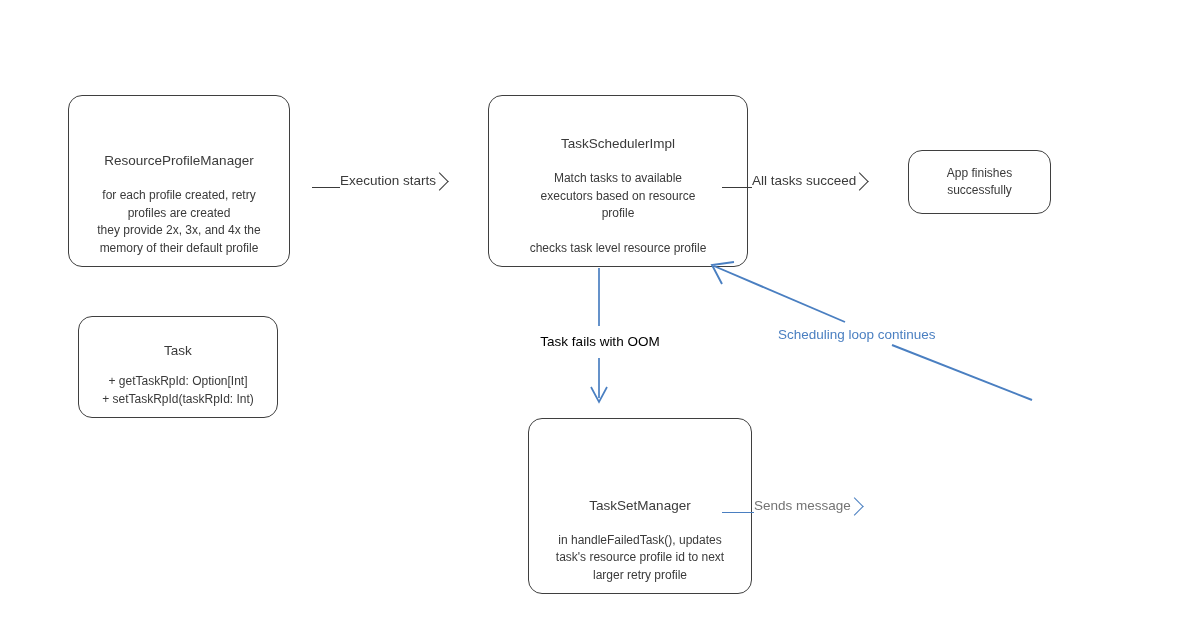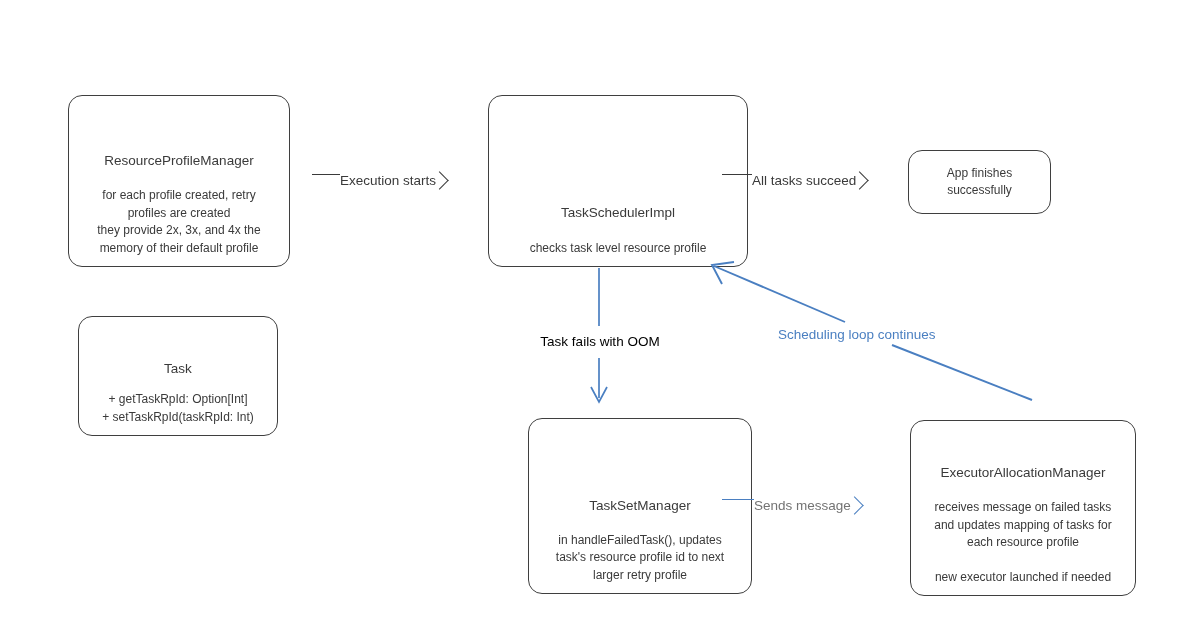"Execution starts" .edge { align-items: flex-start -> flex-end }
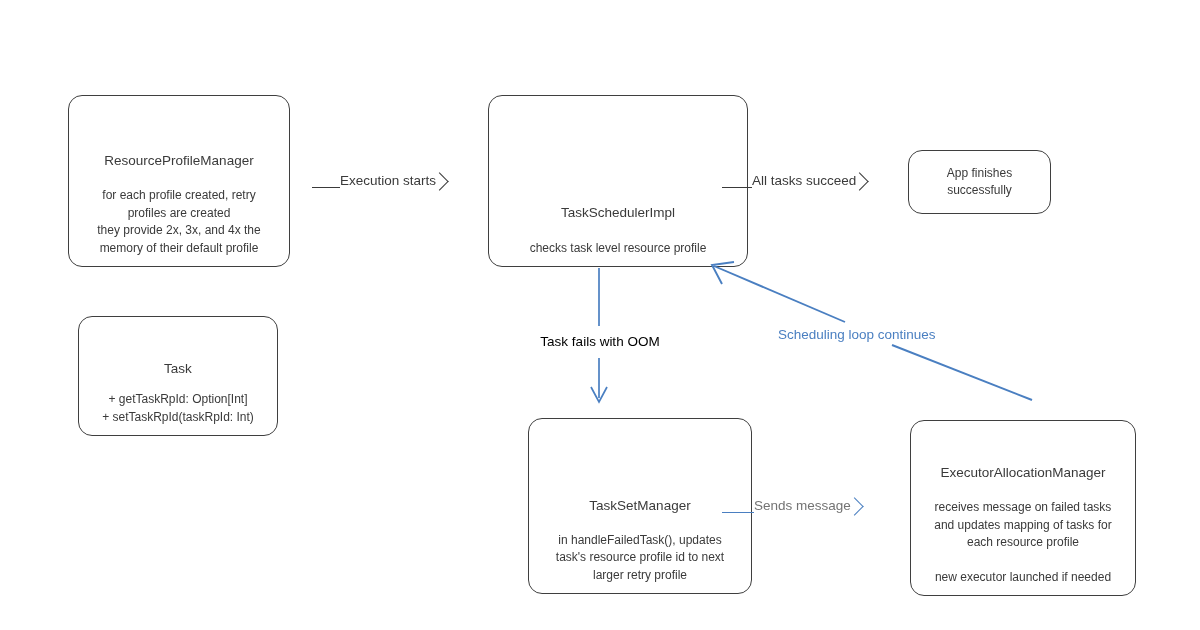"Match tasks to available" div.body { html: none -> <div>Match tasks to available executors based on resource profile</div> }
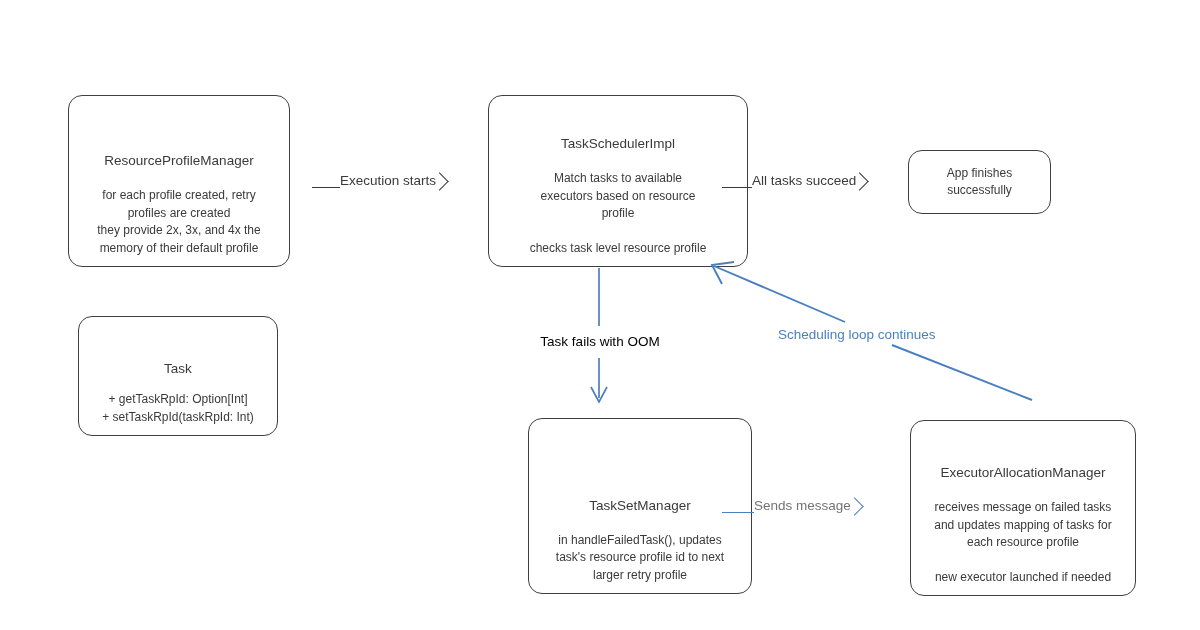"Task" #node-task { height: 120px -> 102px }
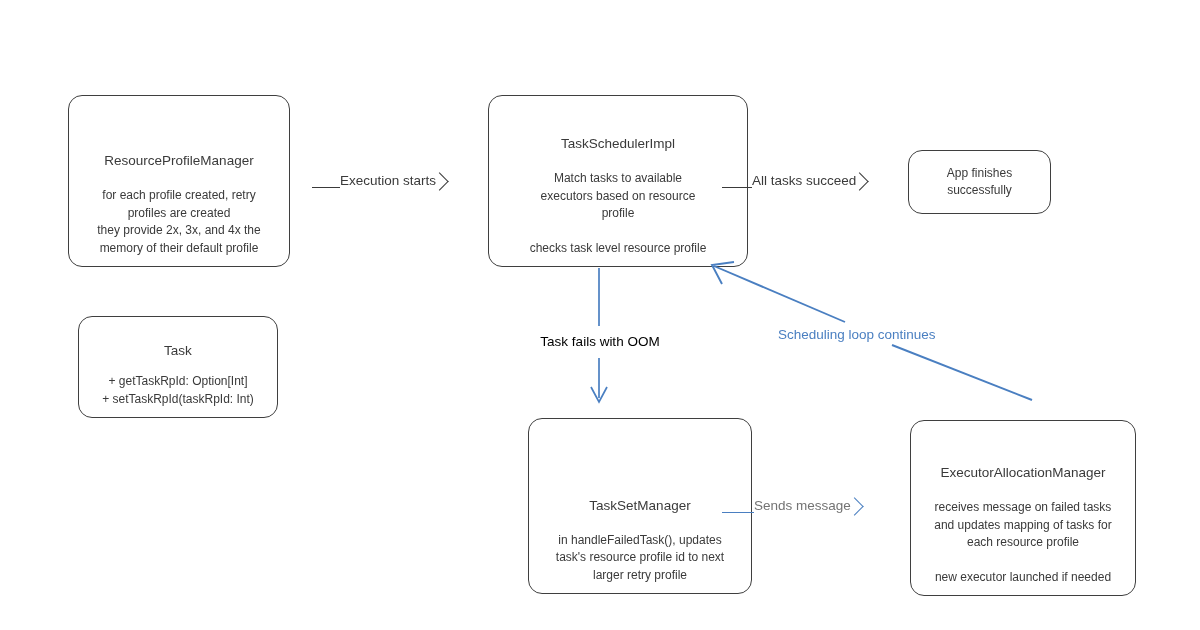"ExecutorAllocationManager" div.node { html: <div> <div>ExecutorAllocationManager</div> <div>receives message on failed tasks and updates mapping of tasks for each resource profile</div> <div>new executor launched if needed</div> </div> -> none }
